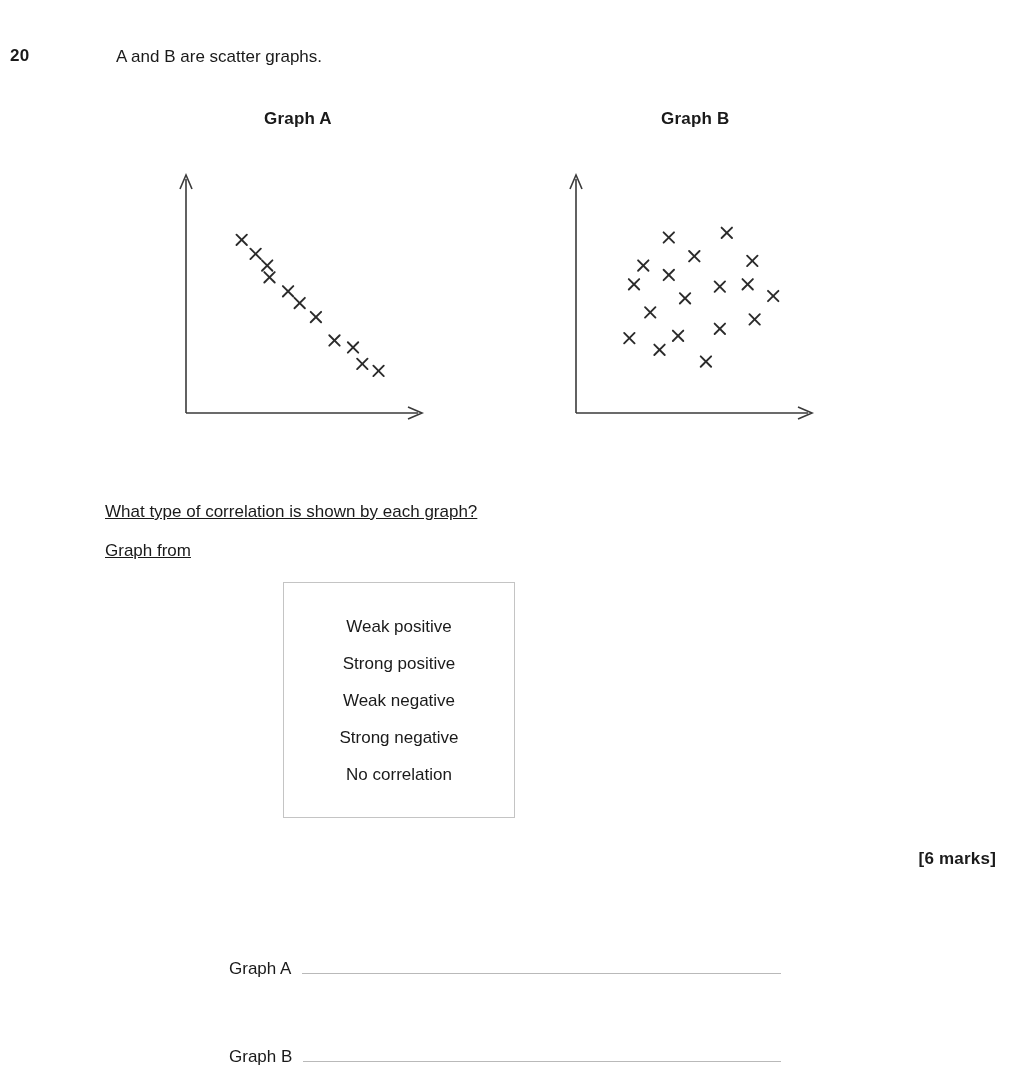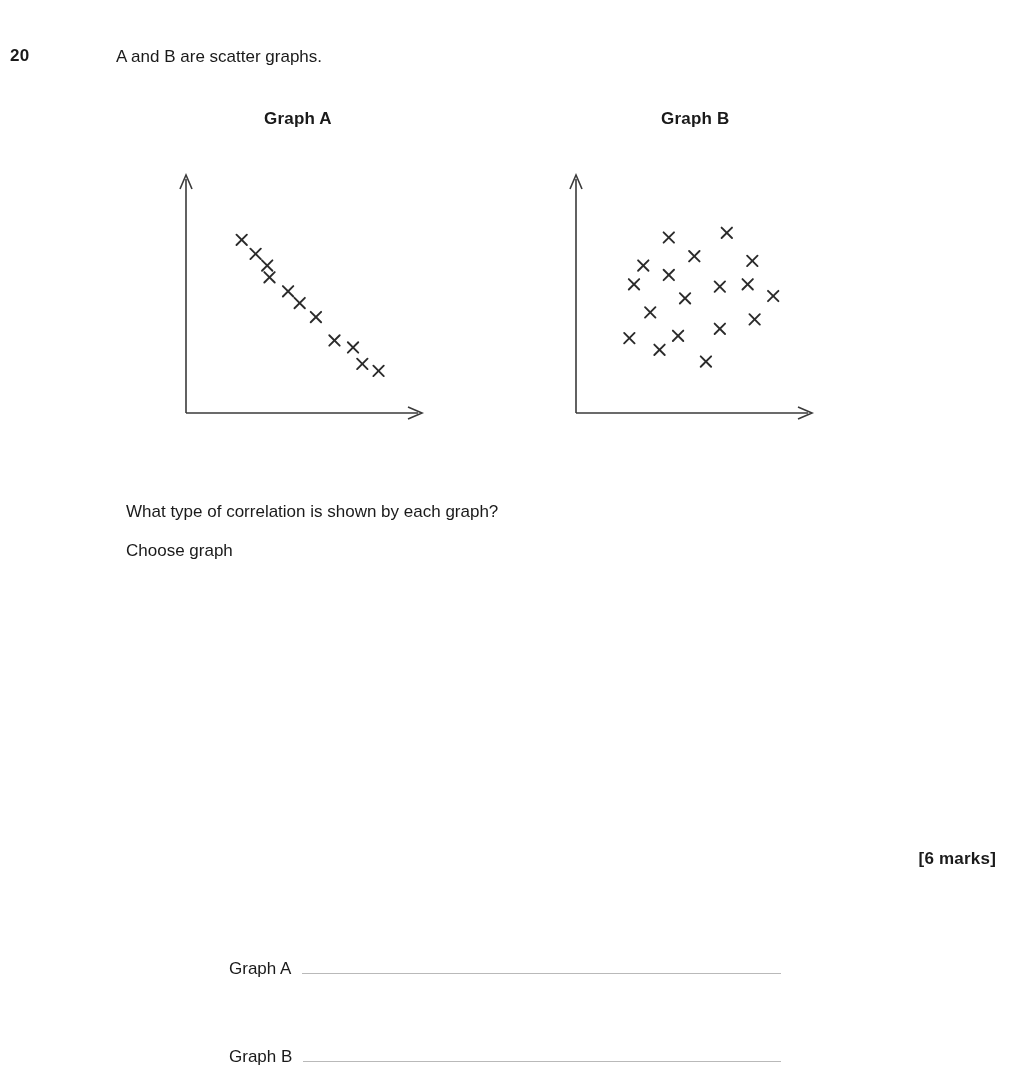"What type of correlation is" .q-text { left: 126px -> 105px; text-decoration: none -> underline }
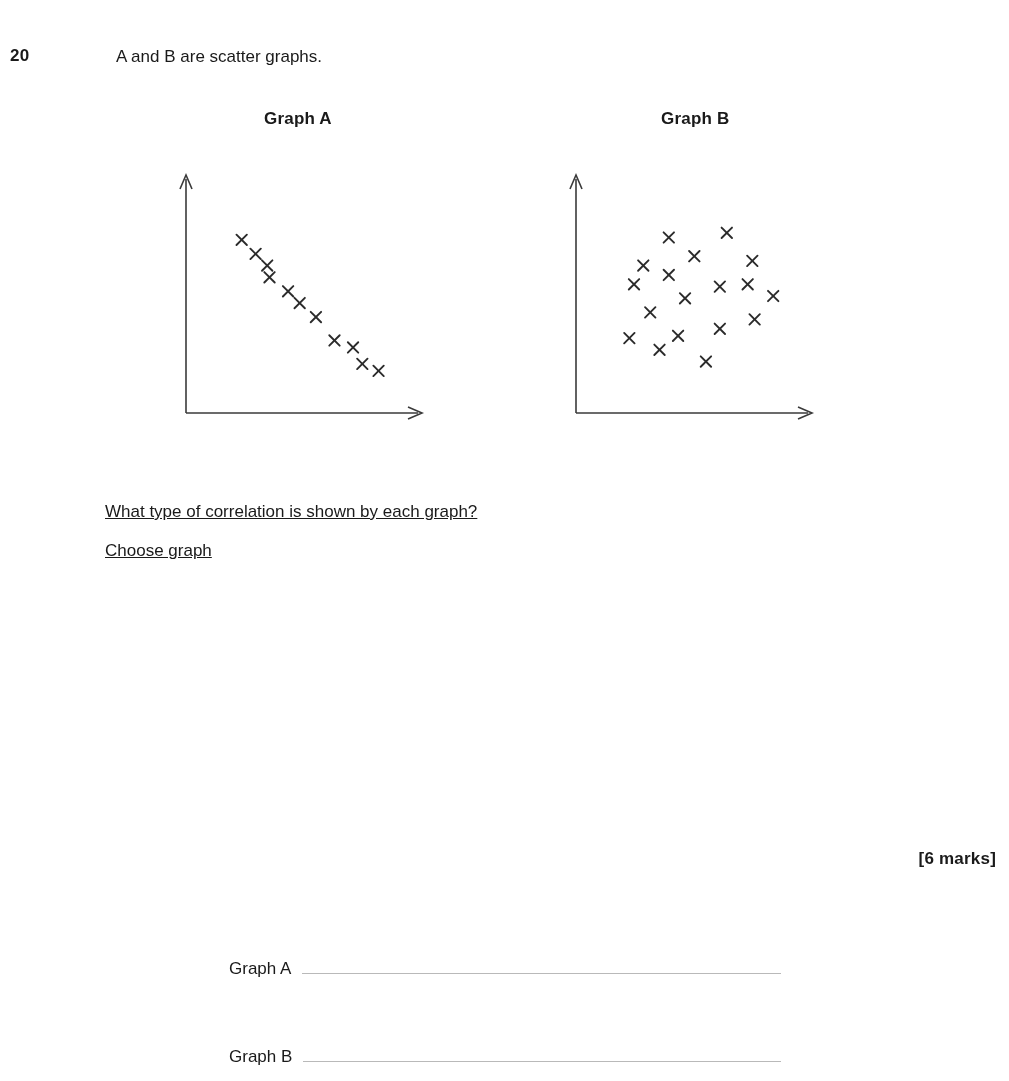"Choose graph" div.q-text { text: Choose graph -> Graph from }
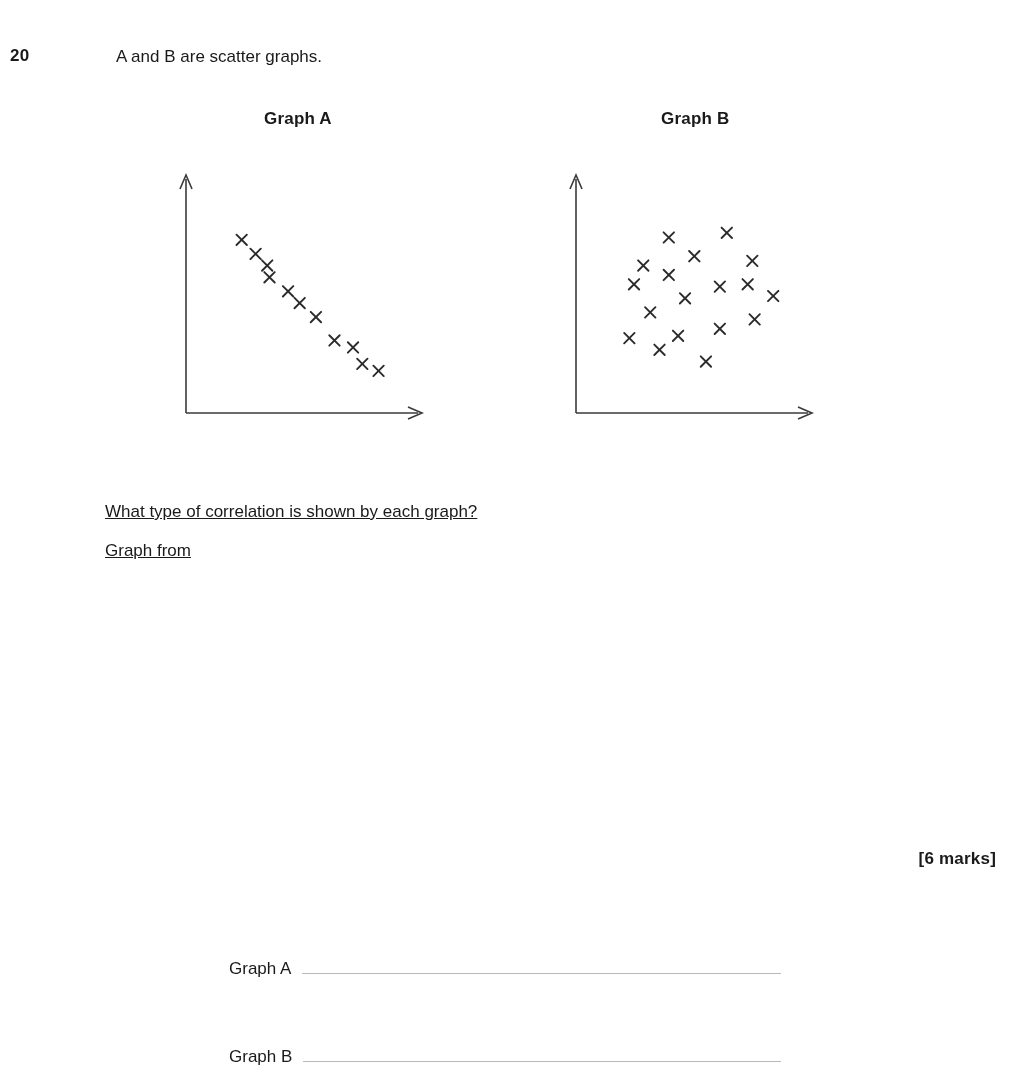"Weak positive" div { html: none -> <div> <div>Weak positive</div> <div>Strong positive</div> <div>Weak negative</div> <div>Strong negative</div> <div>No correlation</div> </div> }
